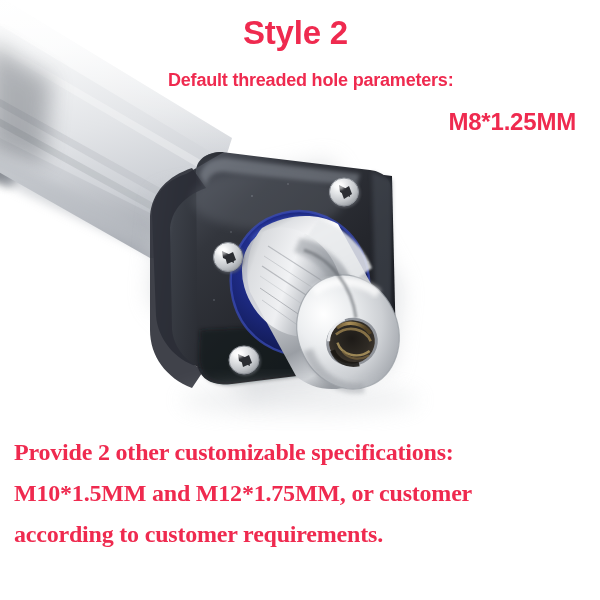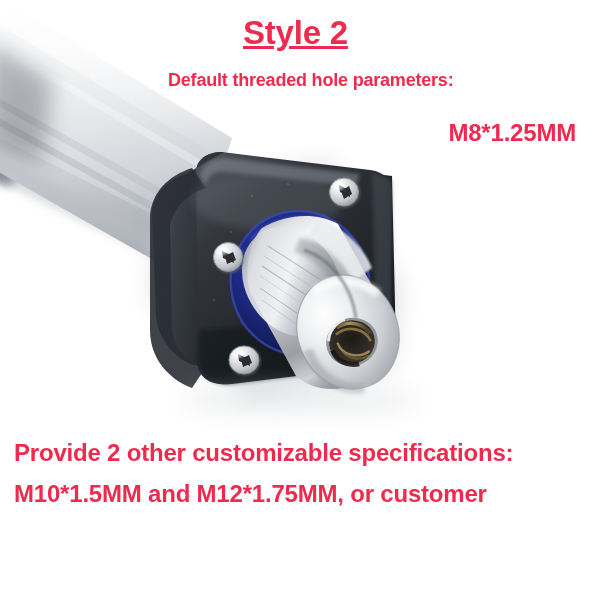"Style 2" div.txt { text-decoration: underline -> none }
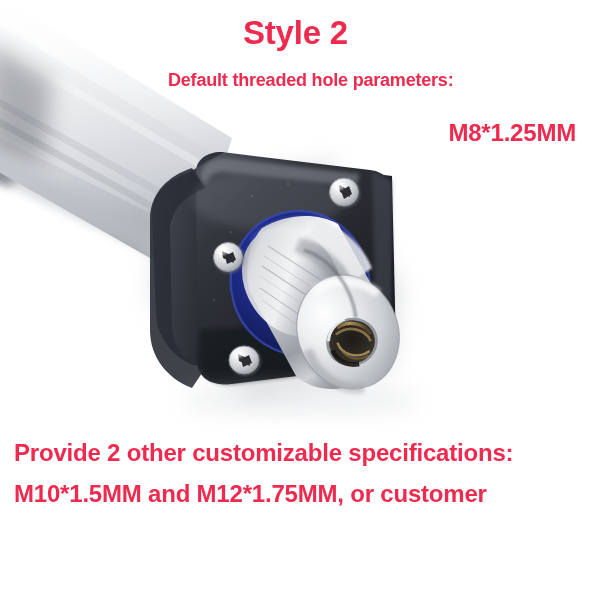"M8*1.25MM" #line-spec { margin-top: 11px -> none }
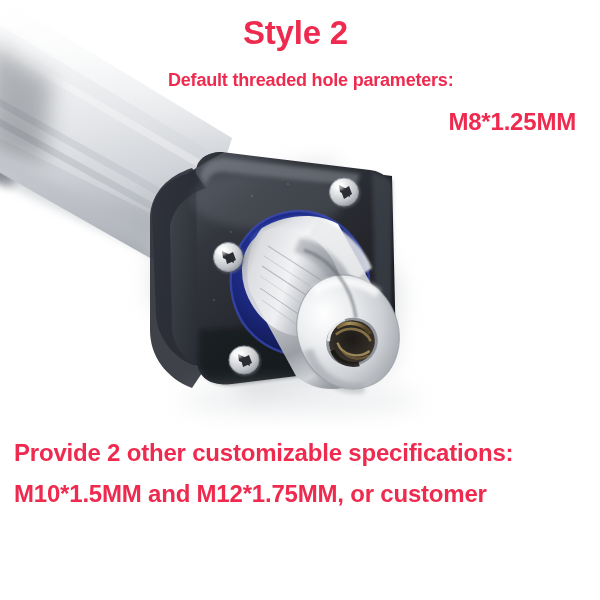"Provide 2 other customizable" #bottom-block .bline { font-family: none -> Liberation Serif, serif }
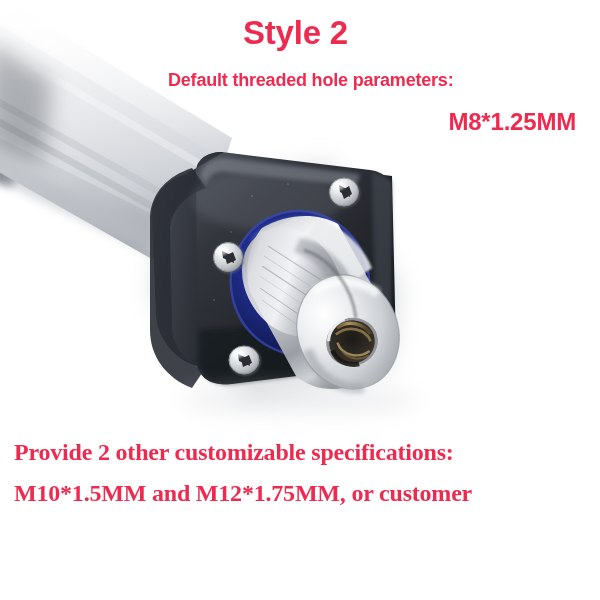"according to customer requirements." div.bline { html: none -> <div>according to customer requirements.</div> }
